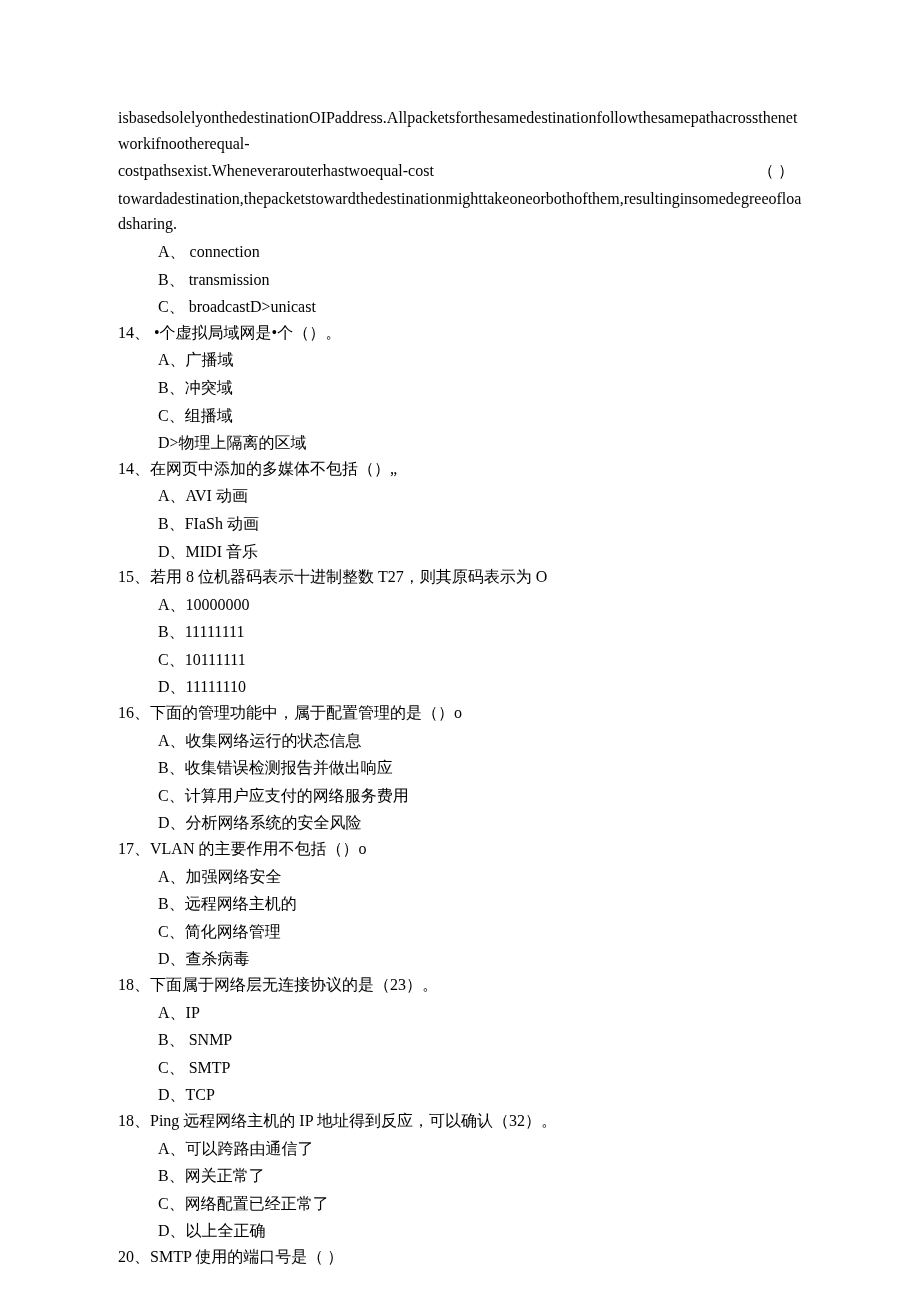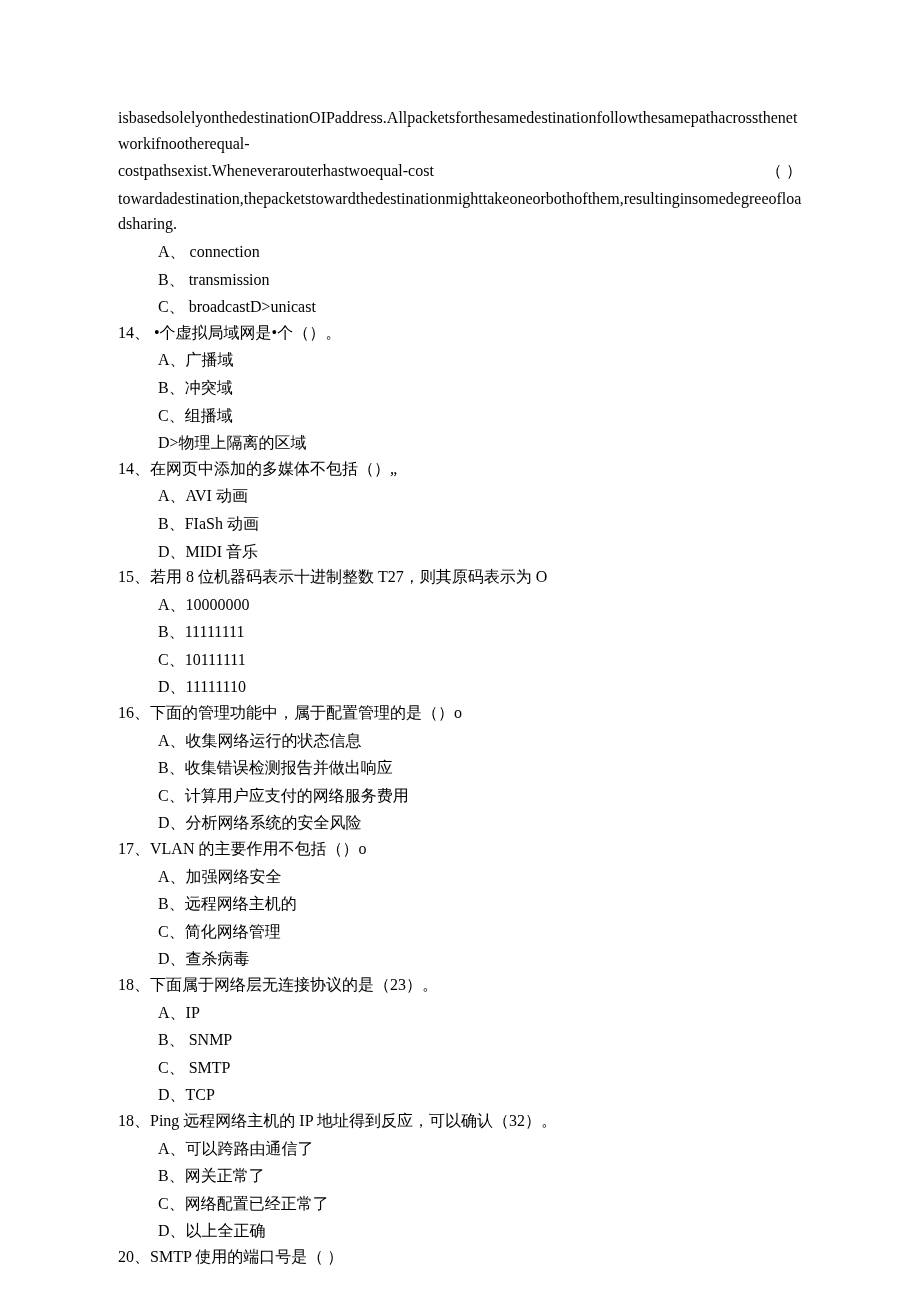"costpathsexist.Wheneverarouterhastwoequa" .bracket-line { margin: 0 0 2px 0 -> 0 8px 2px 0 }
